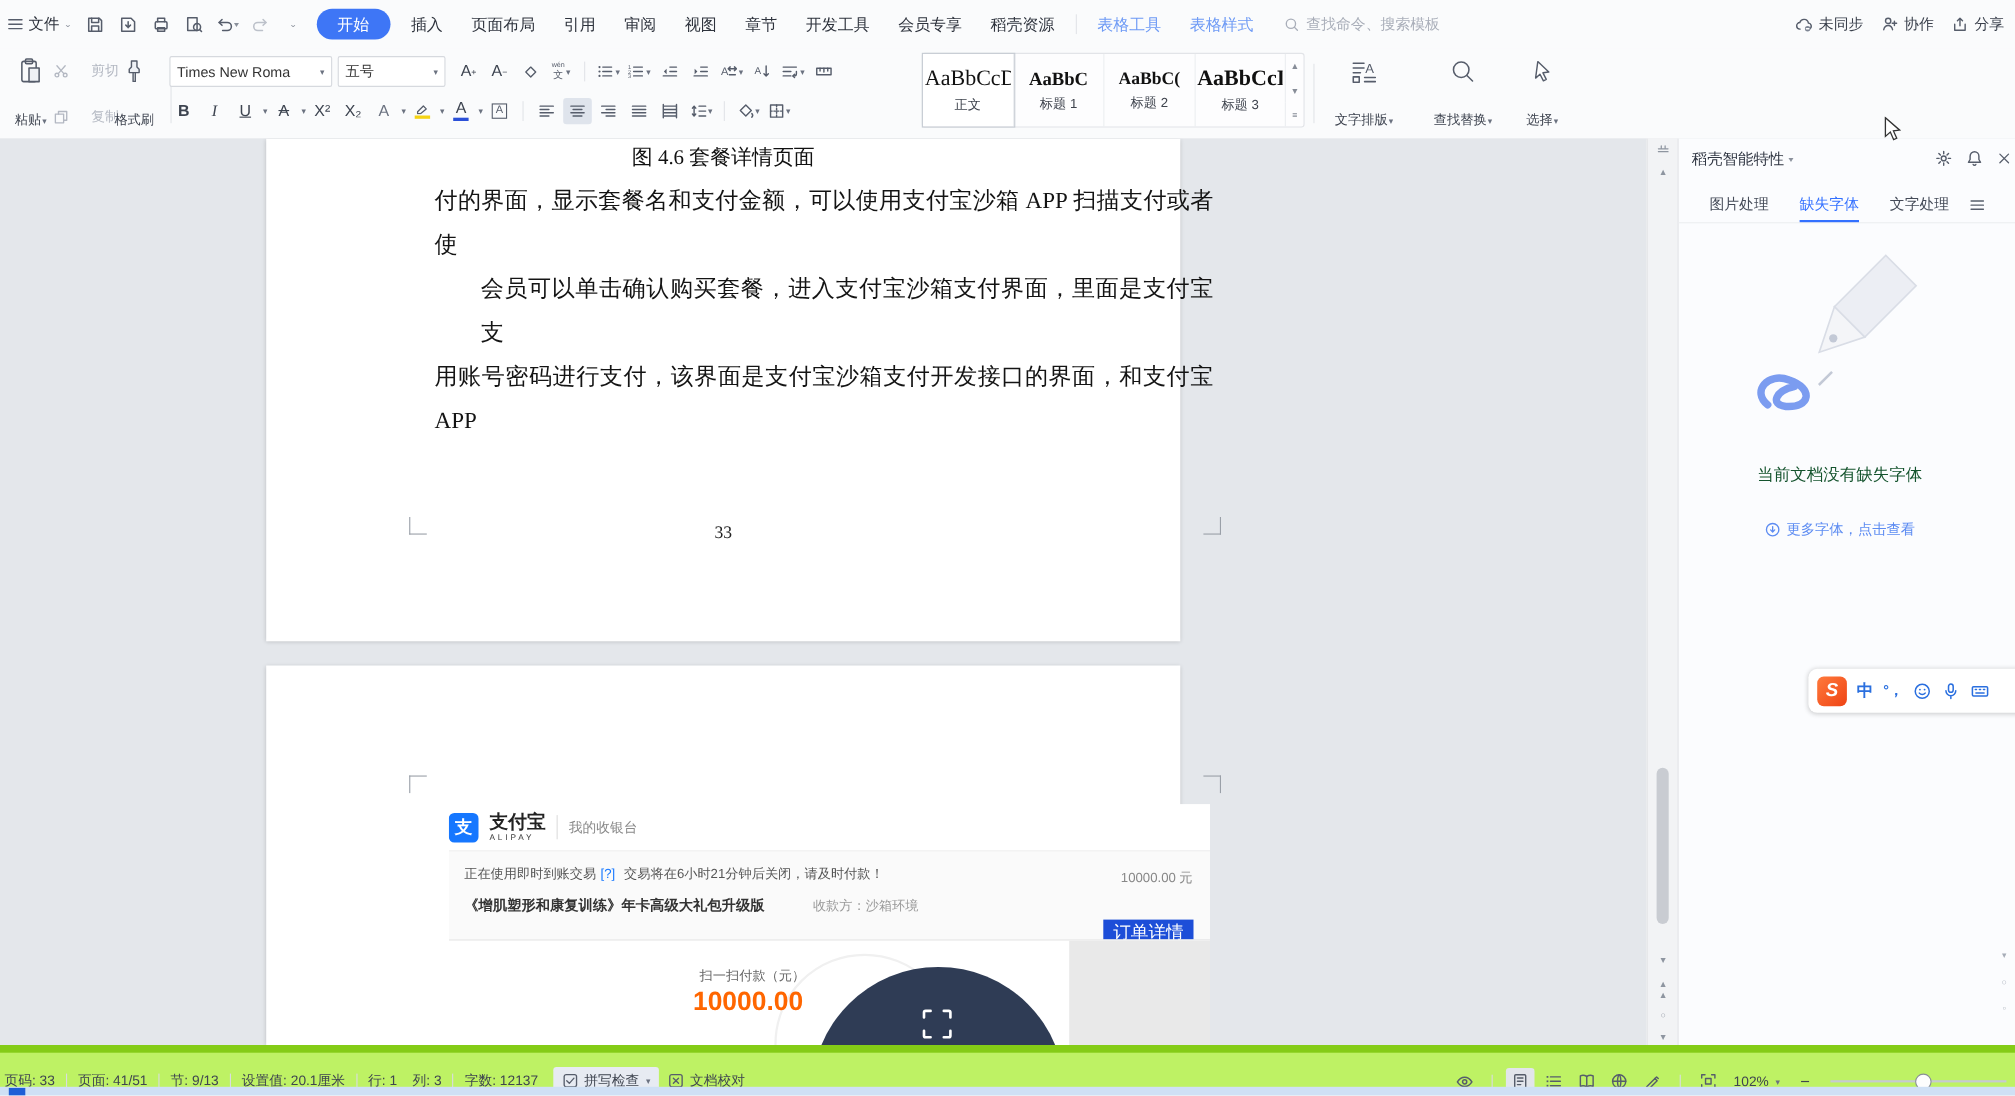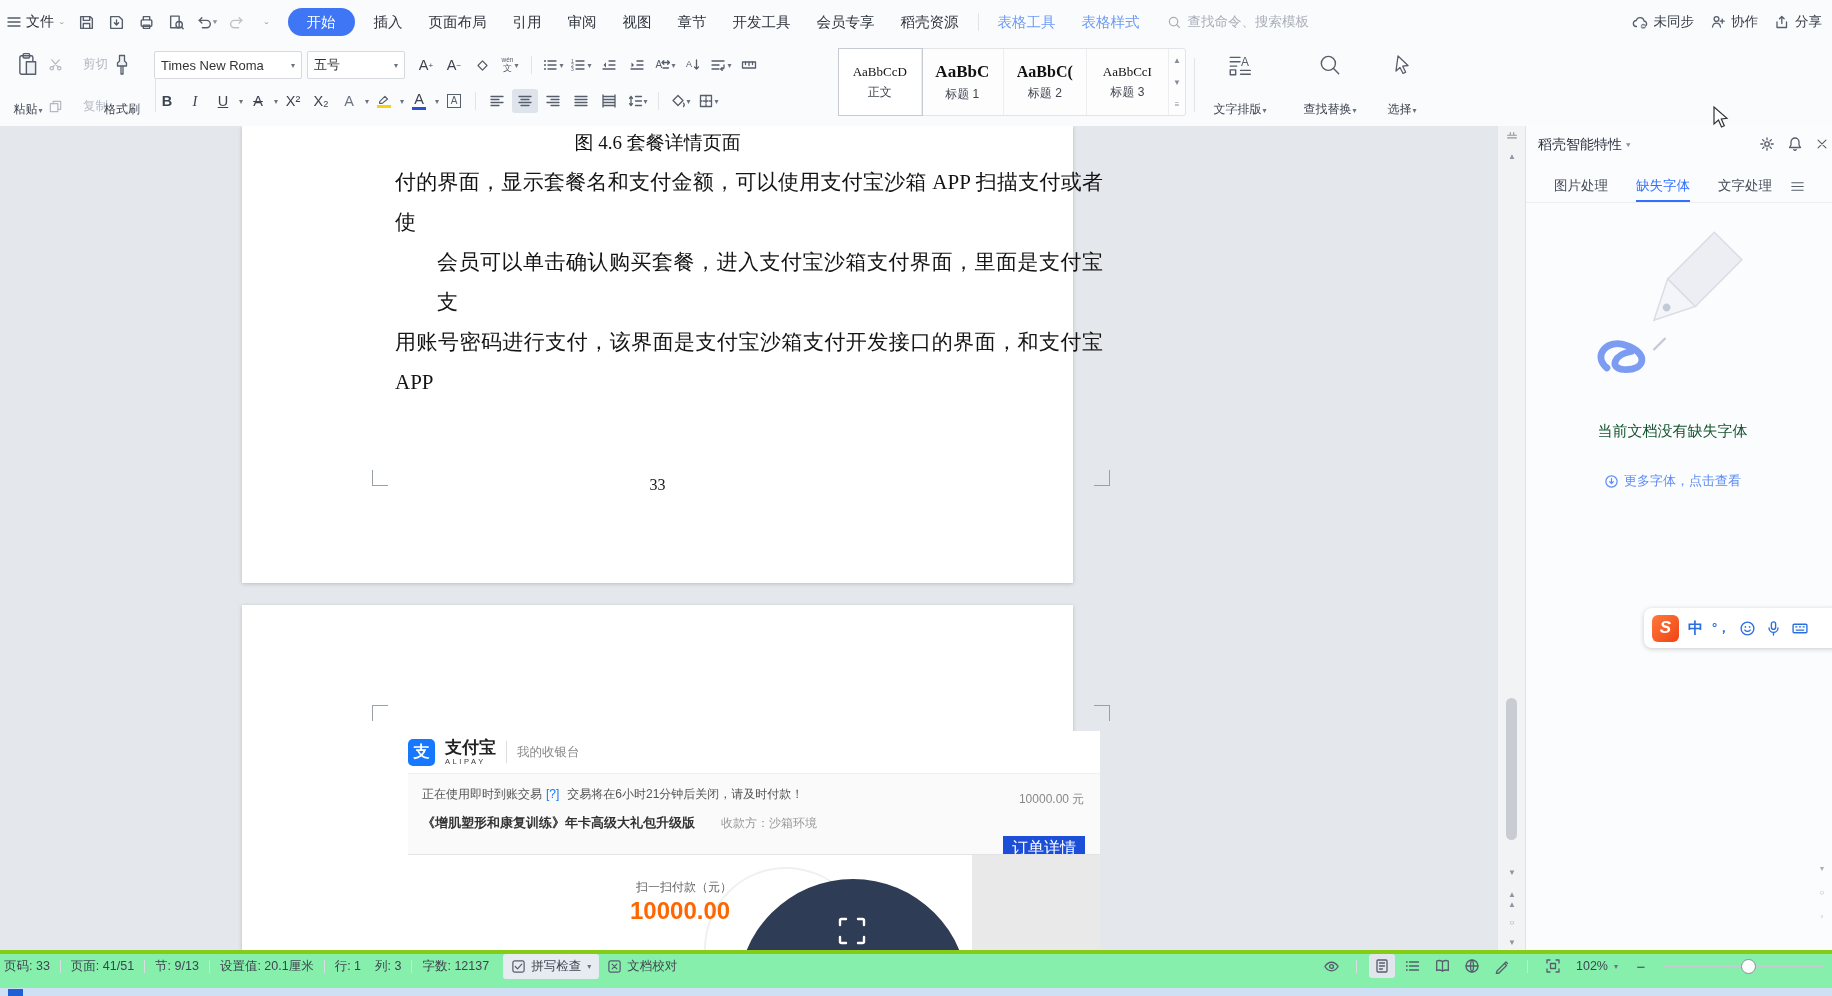"AaBbCcD" .gprev { font-size: 13px -> 20px }
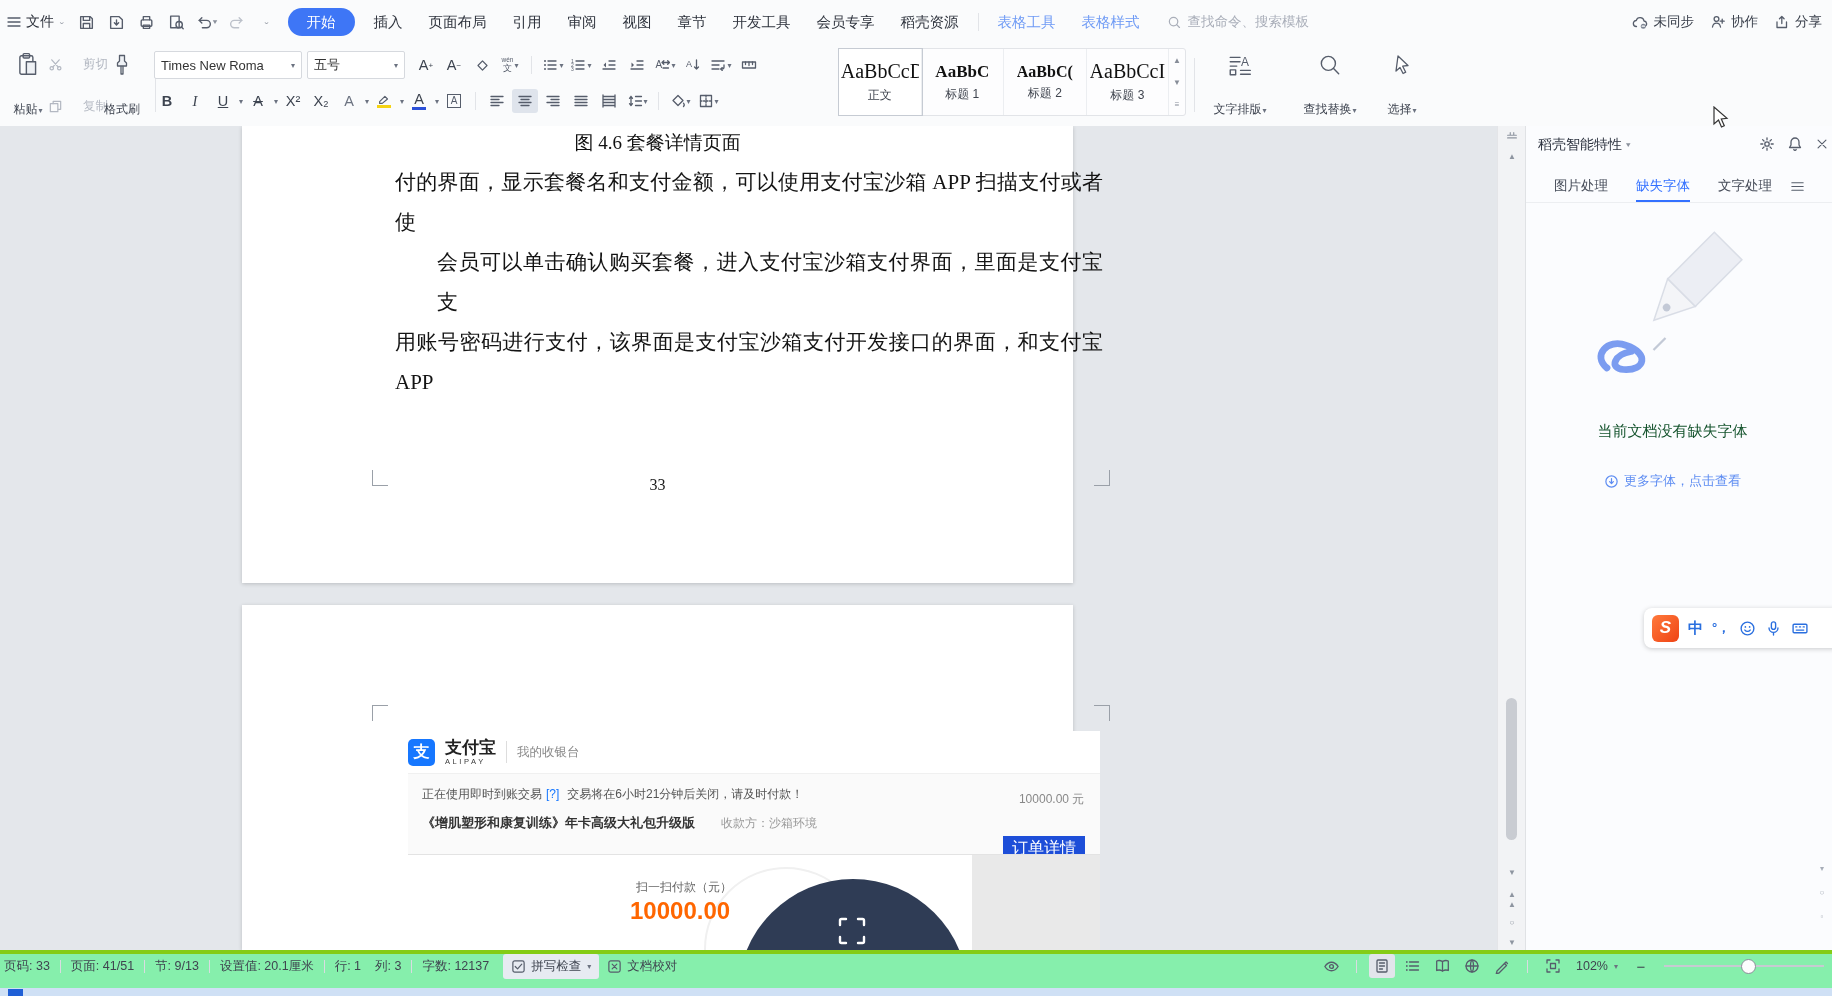"AaBbCcI" span.gprev { font-weight: normal -> bold }
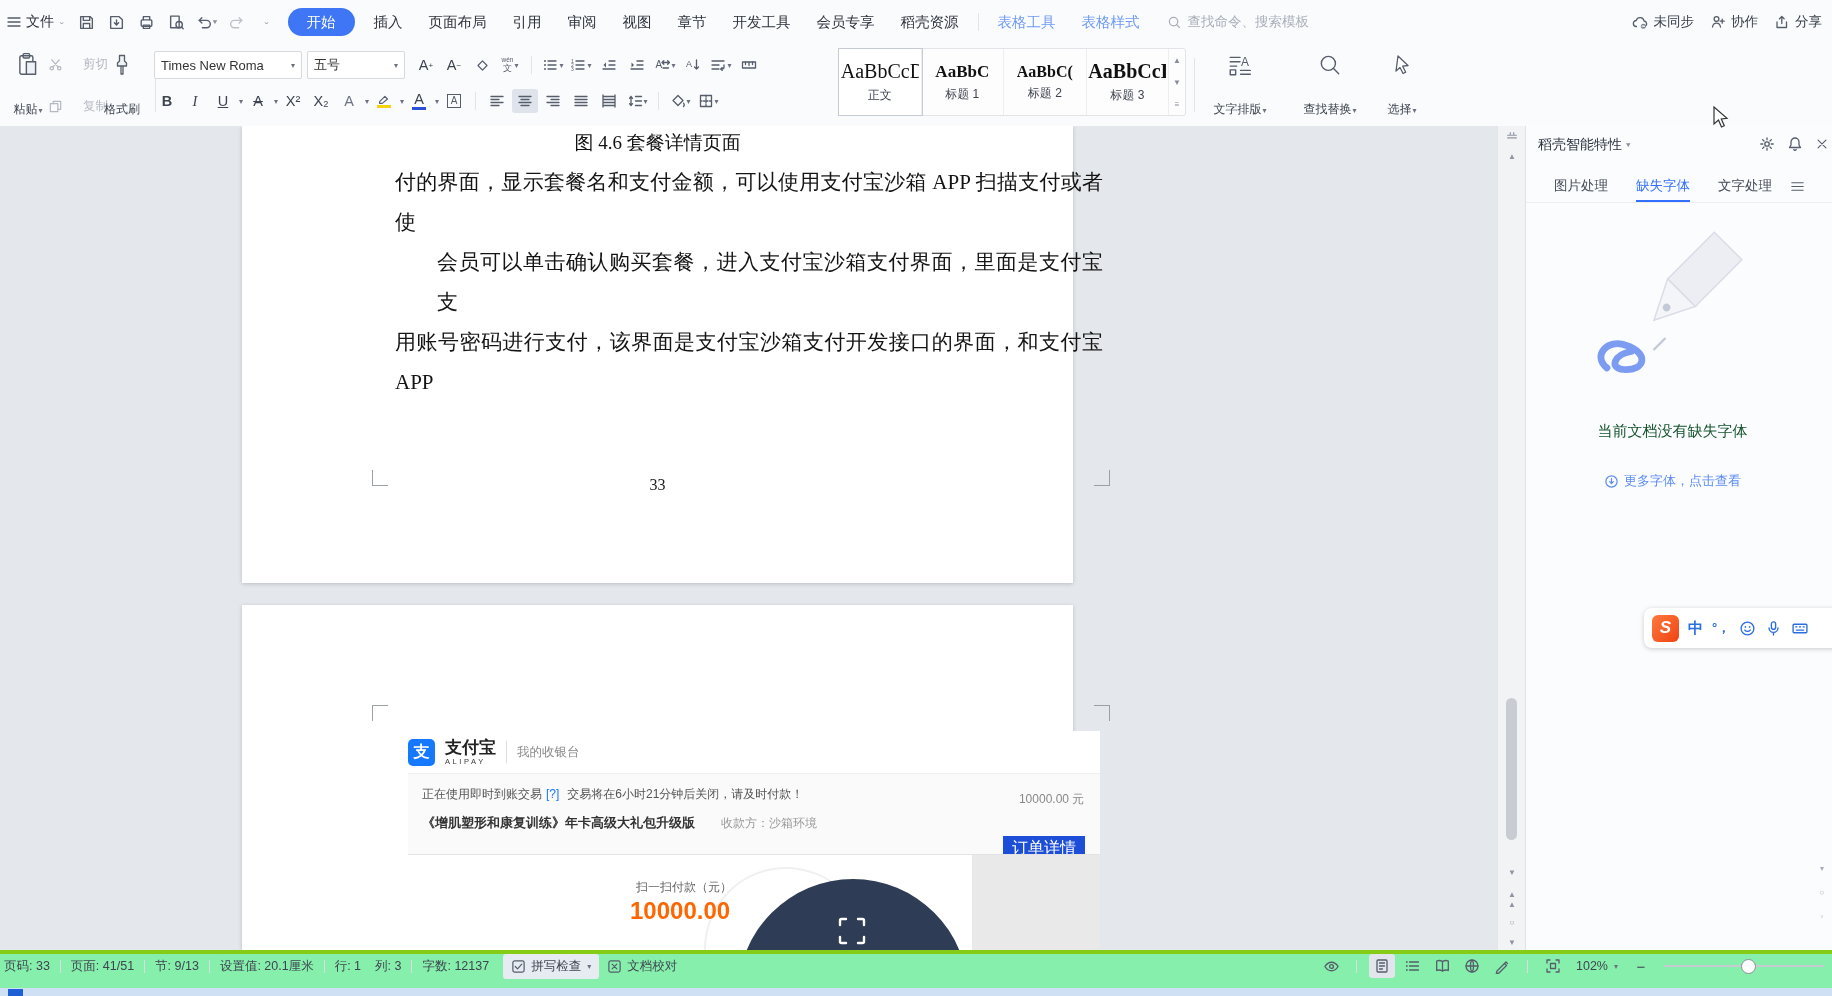"收款方：沙箱环境" #ali-payee { margin-left: 26px -> 44px }
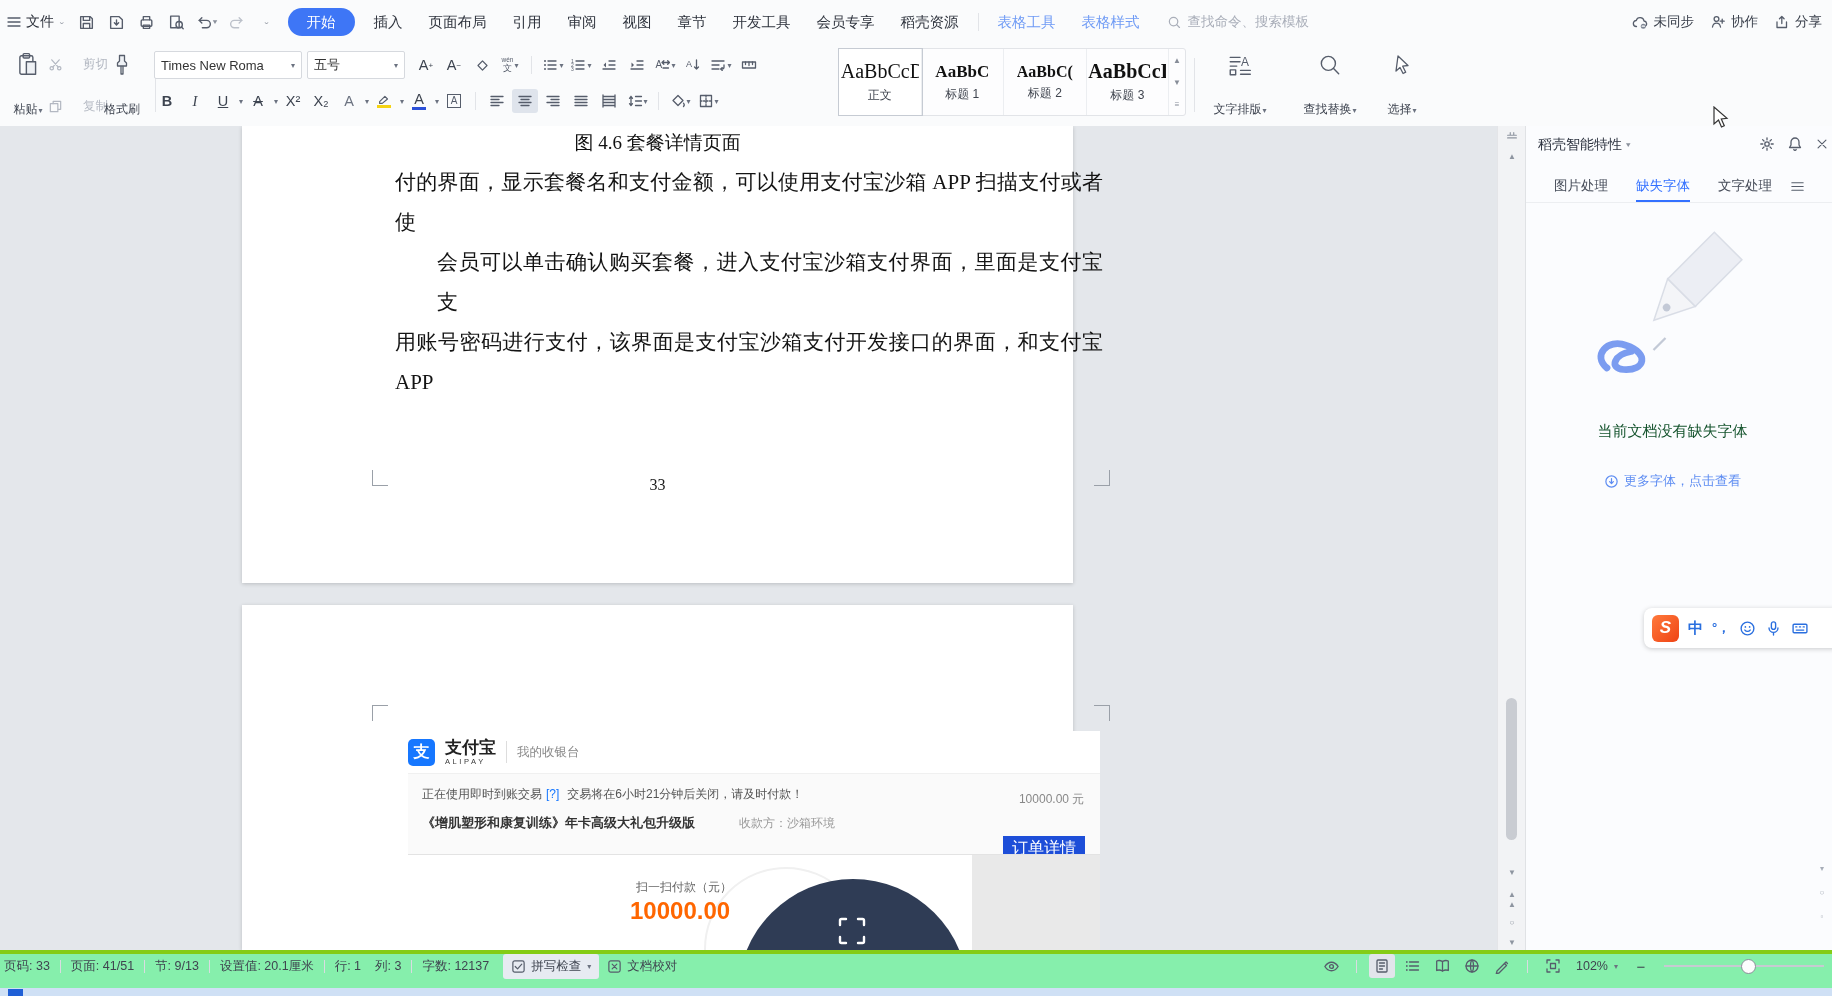"页码: 33" #statusbar { align-items: flex-start -> flex-end; background: #86efac -> #bef264; border-top: 4px solid #84cc16 -> 7px solid #84cc16 }
